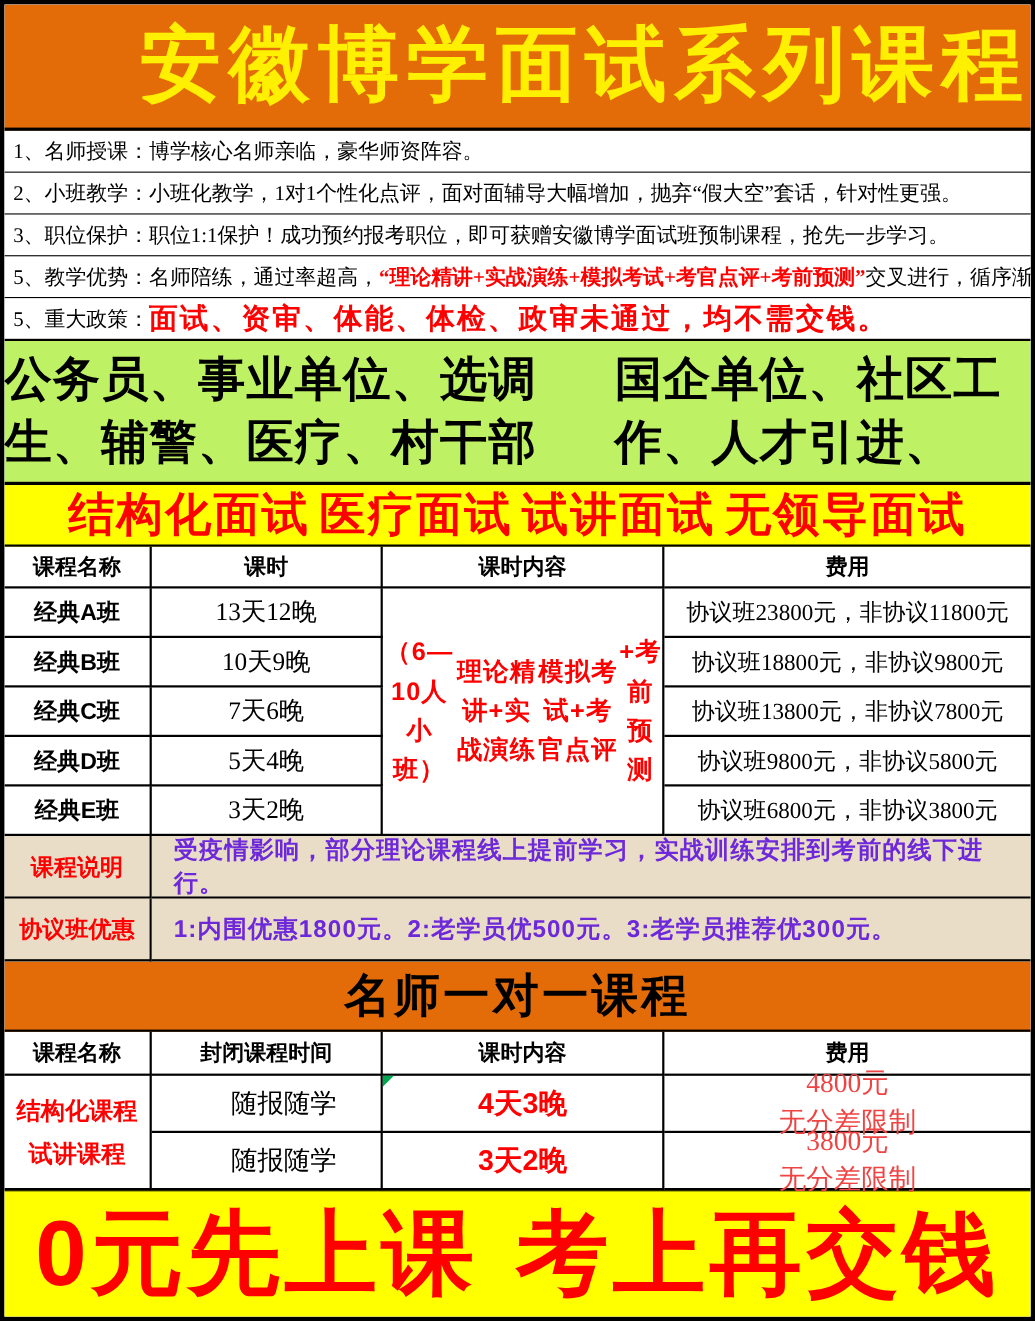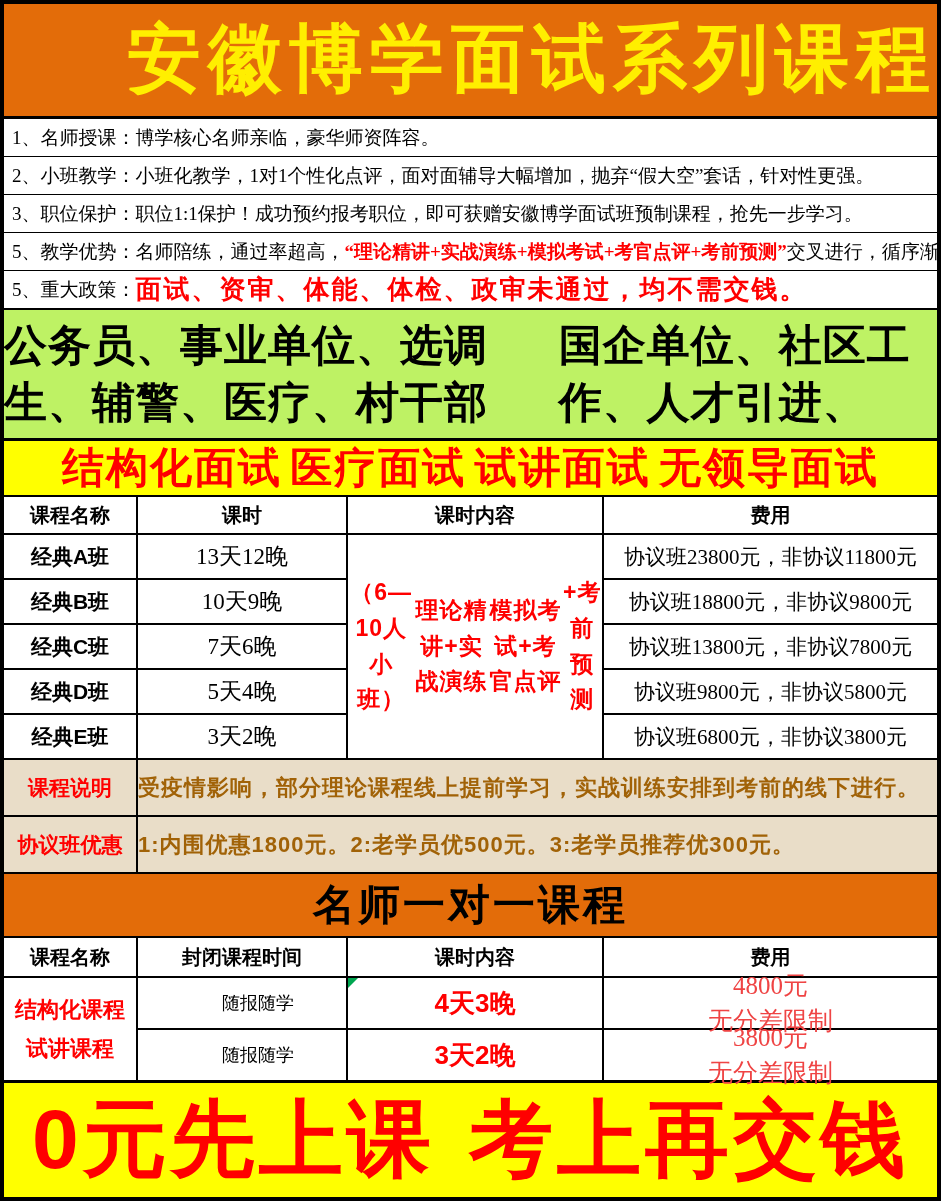"受疫情影响，部分理论课程线上提前学习，实战训练安排到考前的线下进行。" .note-text { color: #a16207 -> #6d28d9; padding-left: 0 -> 20px }
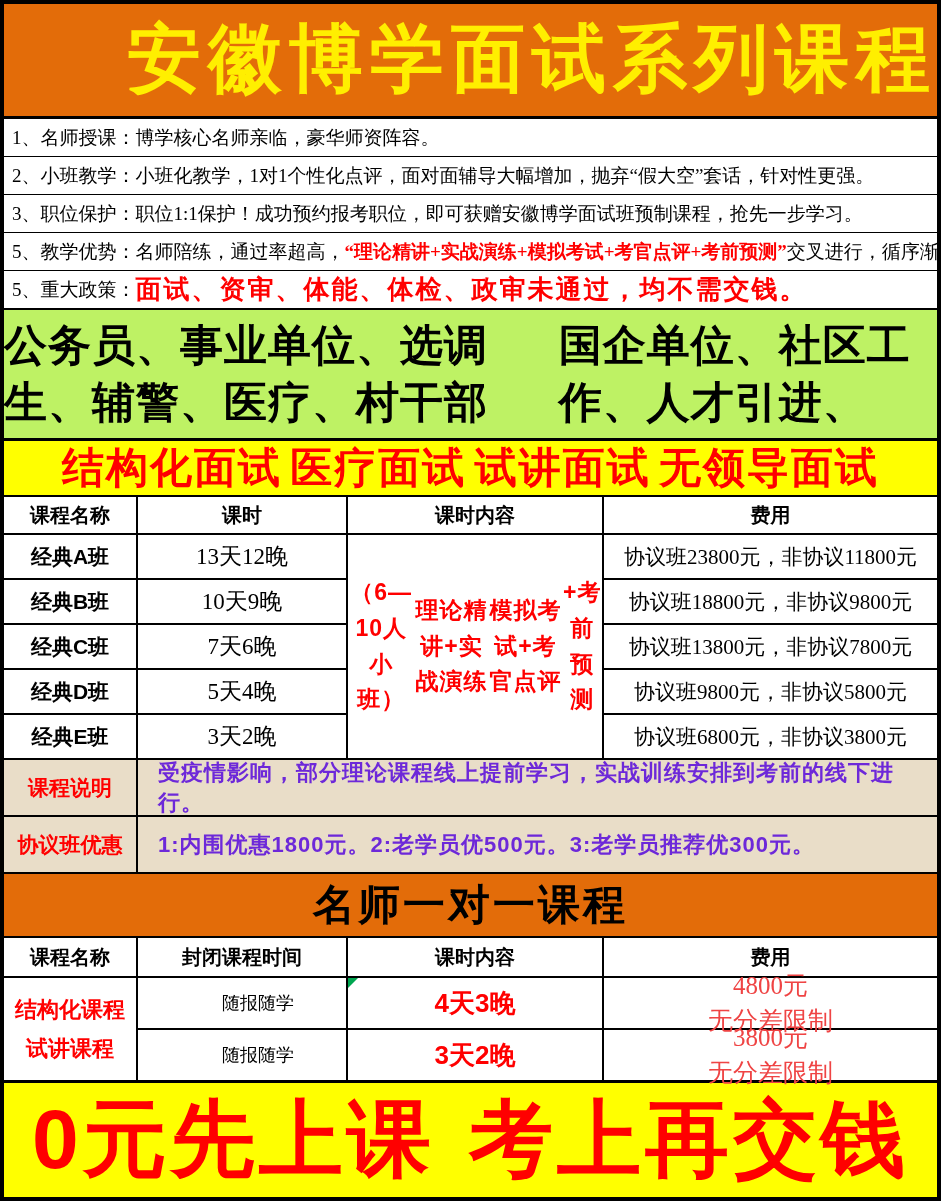"随报随学" .t2-time { font-size: 18px -> 24px }
